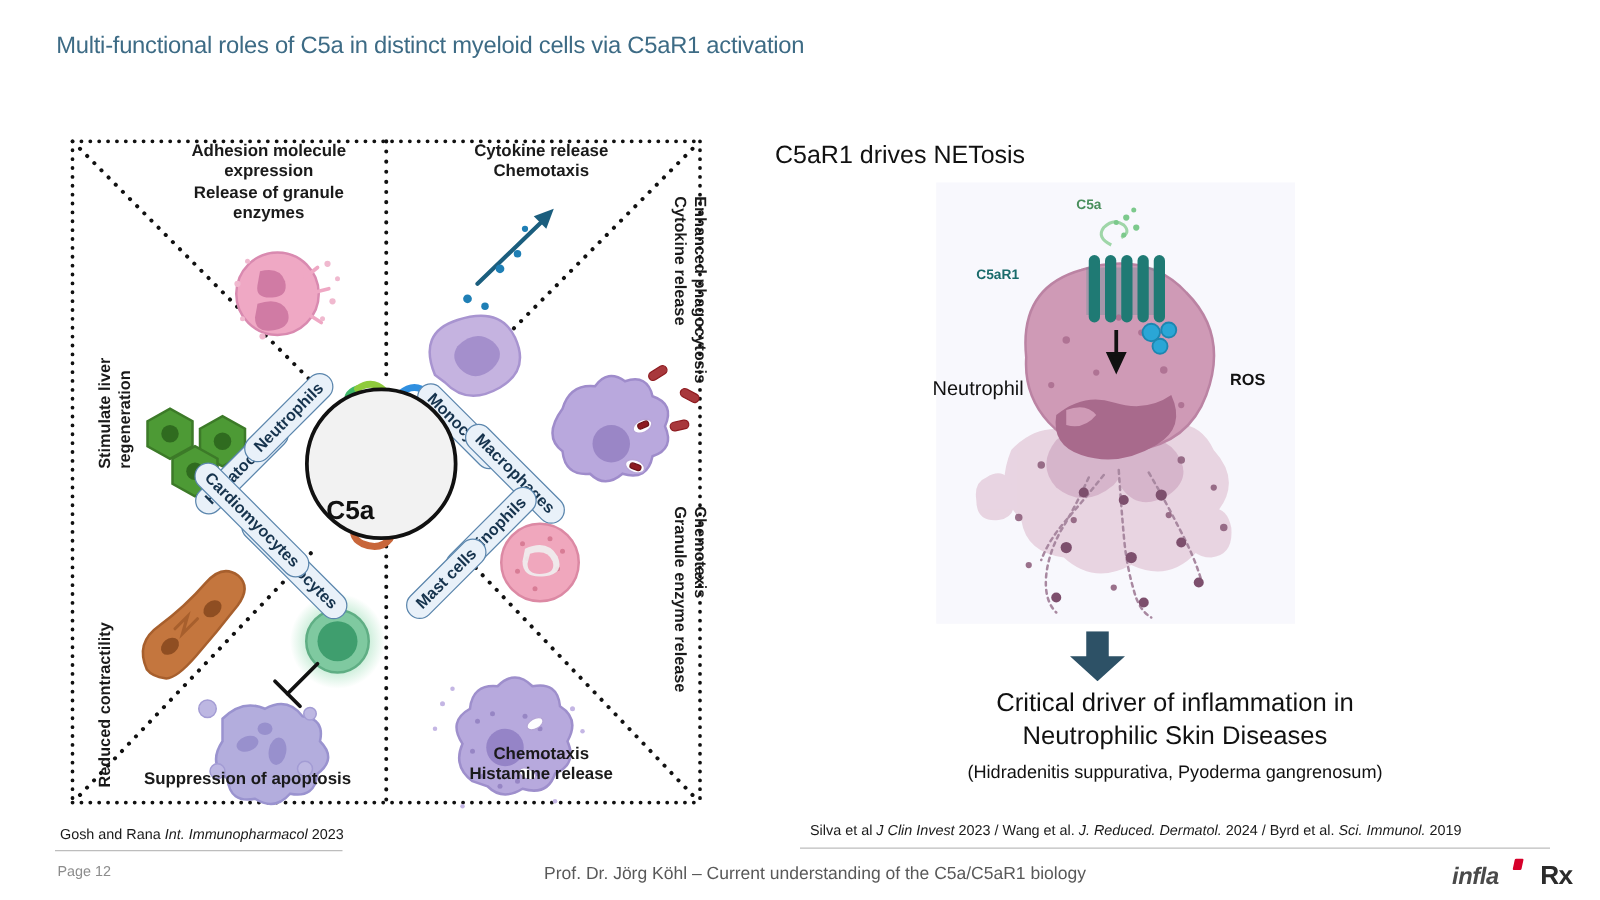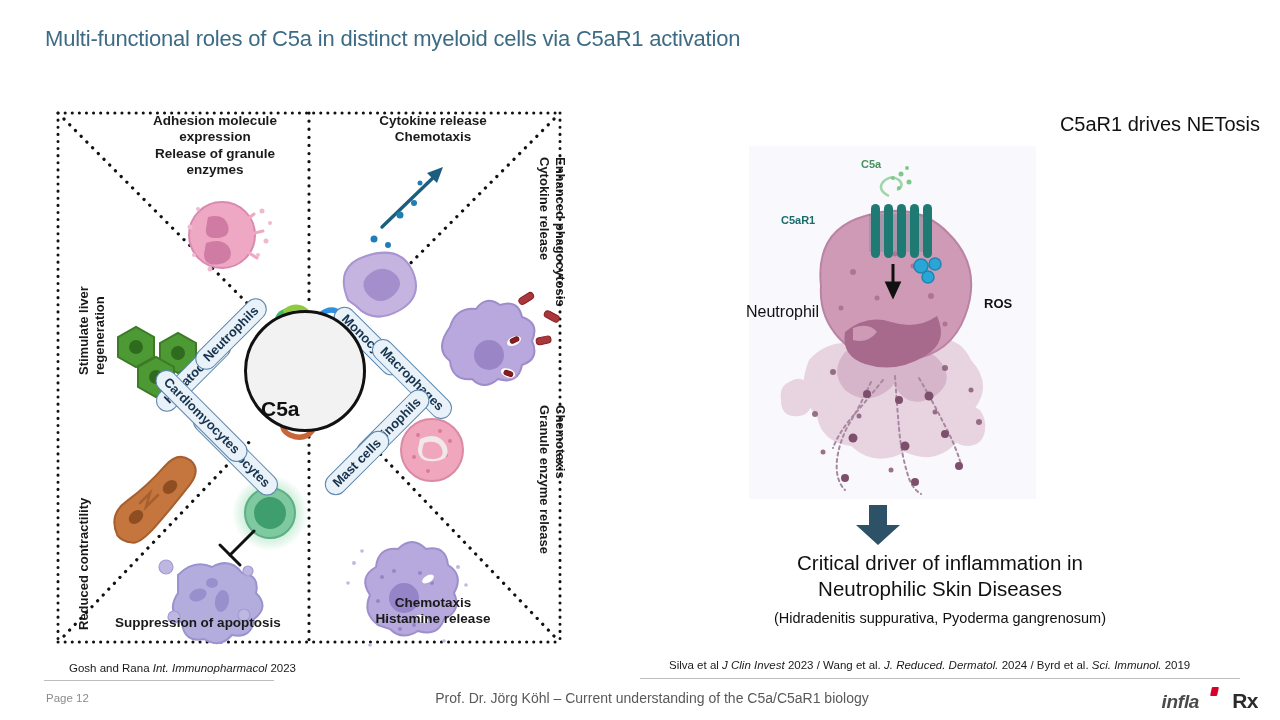"Multi-functional roles of C5a in" #title { font-size: 22px -> 19px }
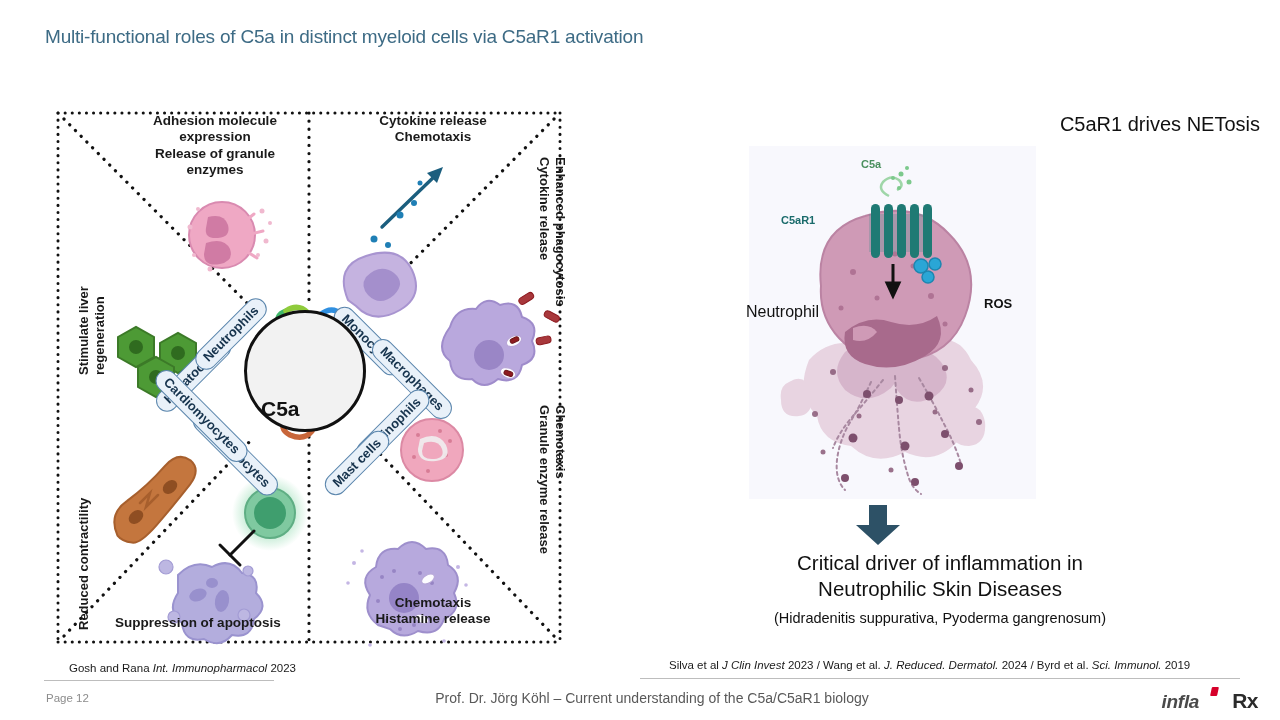"C5aR1 drives NETosis" #net-title { text-align: right -> left }
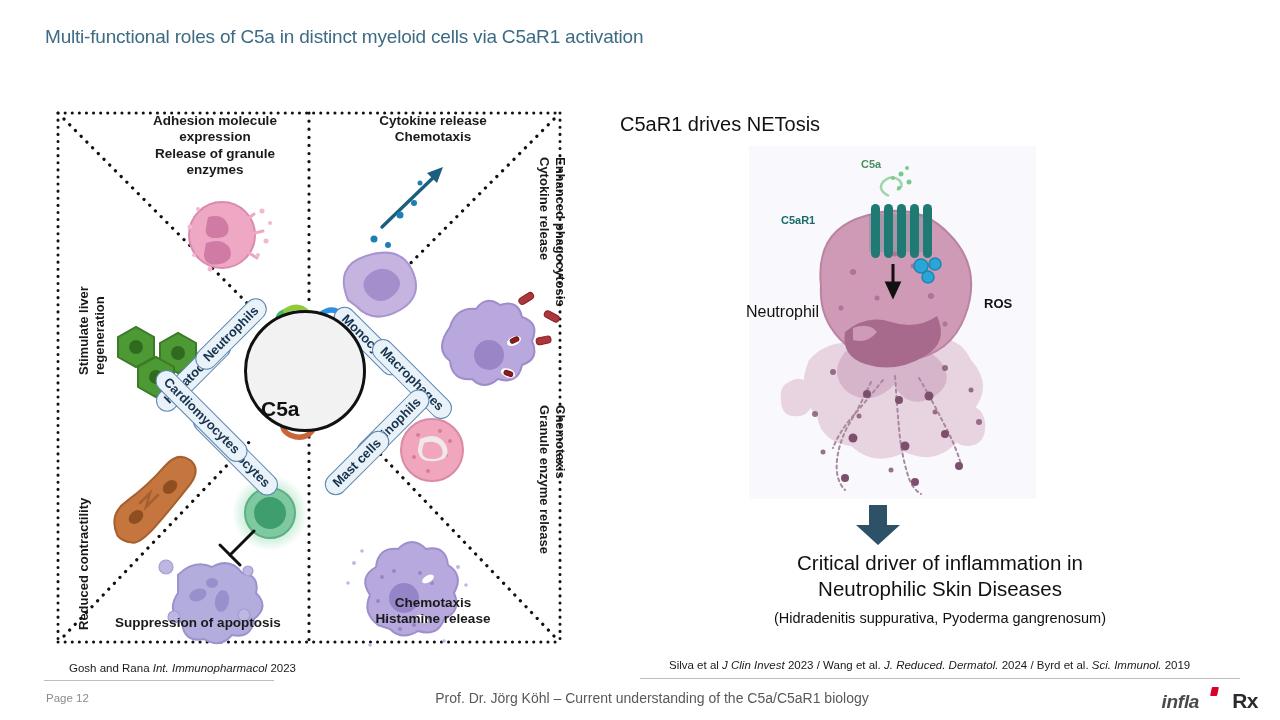"Gosh and Rana Int. Immunopharmacol" .cite { margin-left: 21px -> none }
